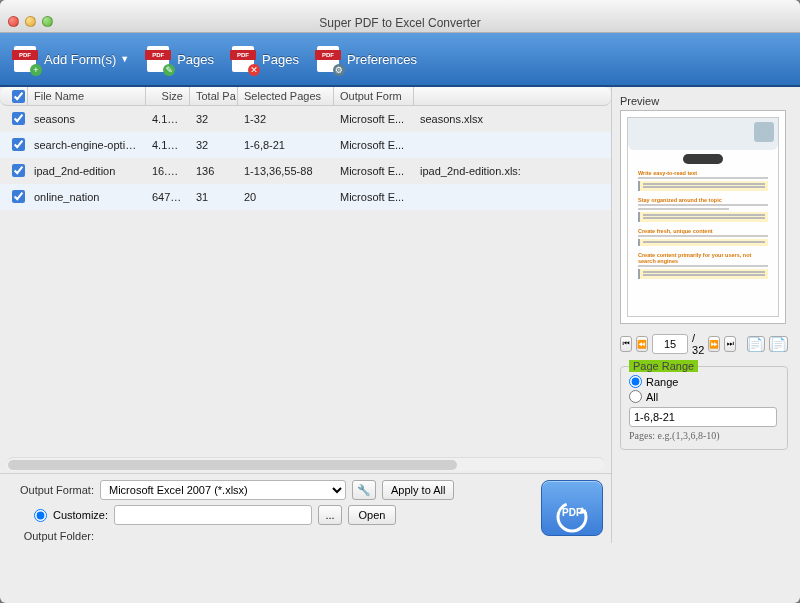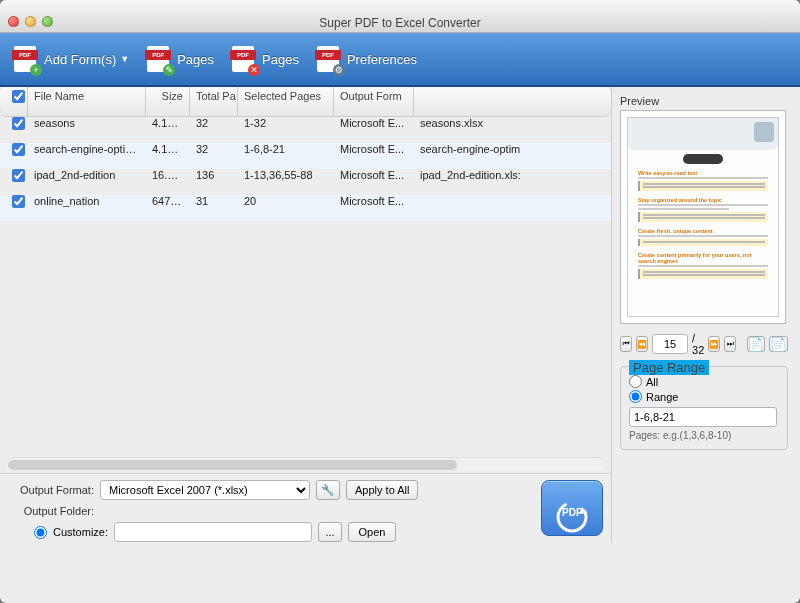"File Name" .thead { height: 30px -> 19px }
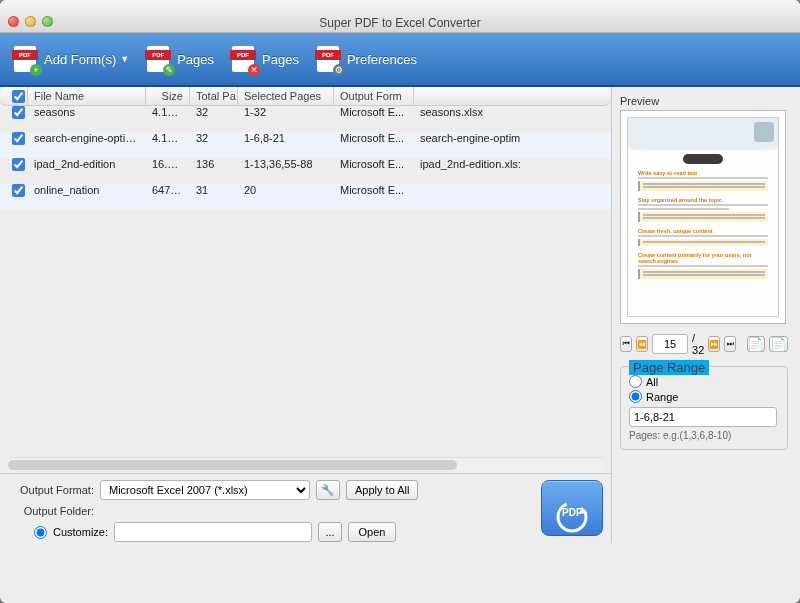"seasons" .row { align-items: flex-start -> center }
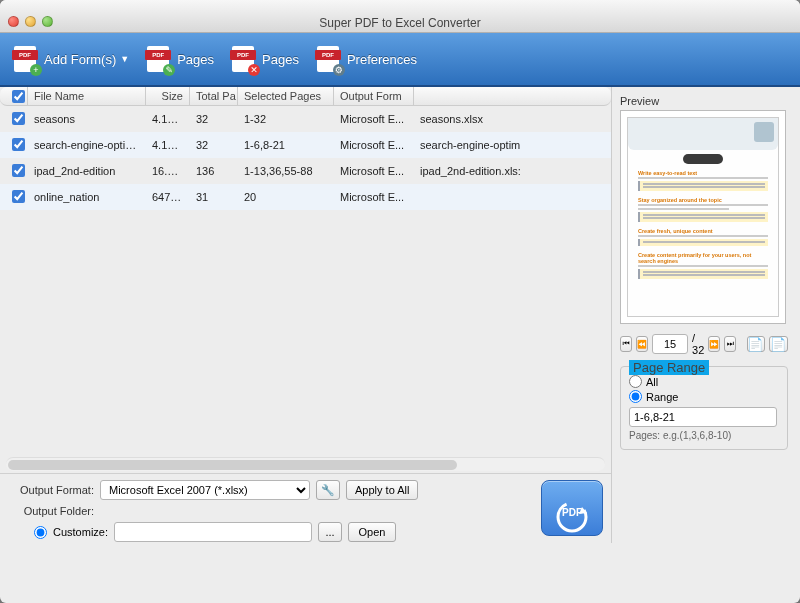"search-engine-optim" div.td { html: <div>search-engine-optim</div> -> none }
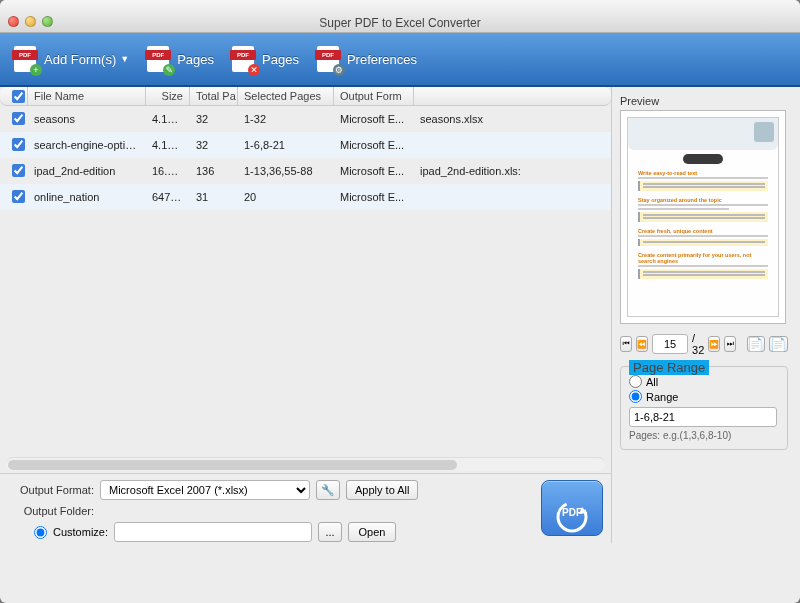"Page Range" .fieldset .legend { background: #0ea5e9 -> #84cc16; font-size: 13px -> 11px }
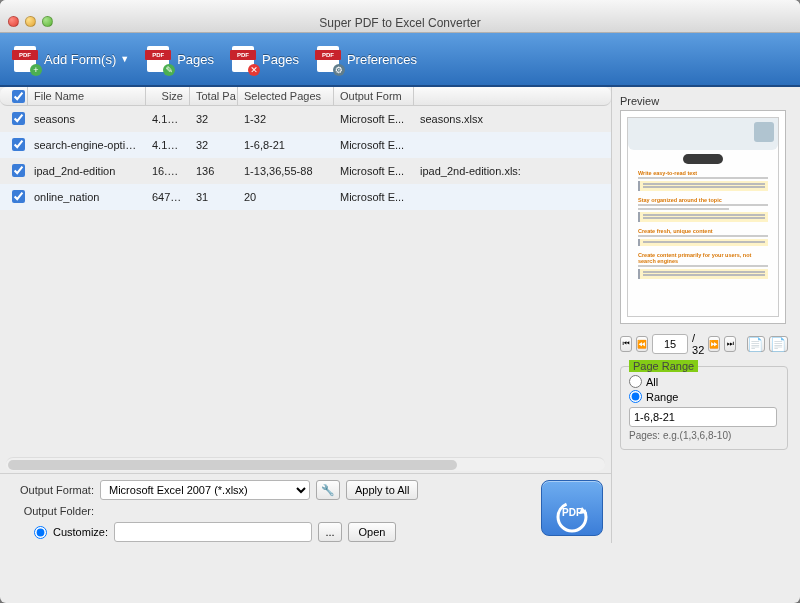"All" div.radio-row { order: before "Range" -> after "Range" }
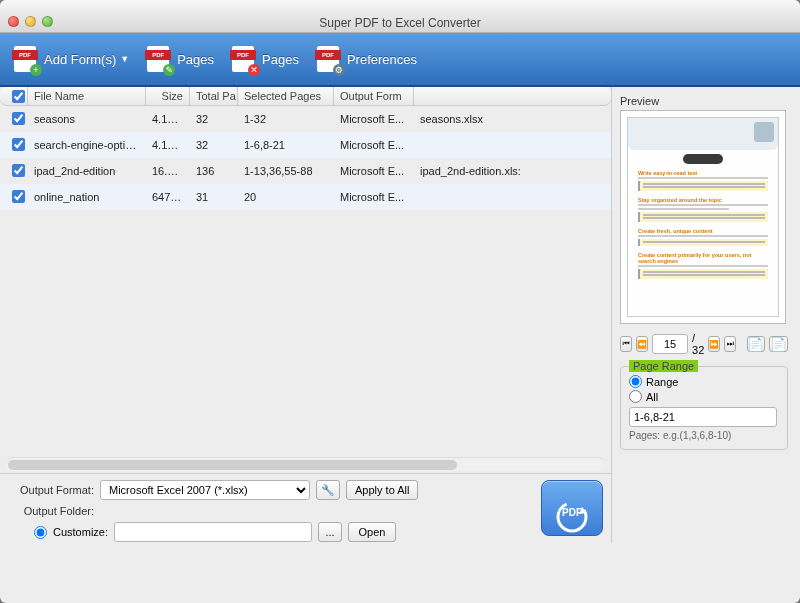"Pages: e.g.(1,3,6,8-10)" .hint { font-family: none -> Liberation Serif, serif }
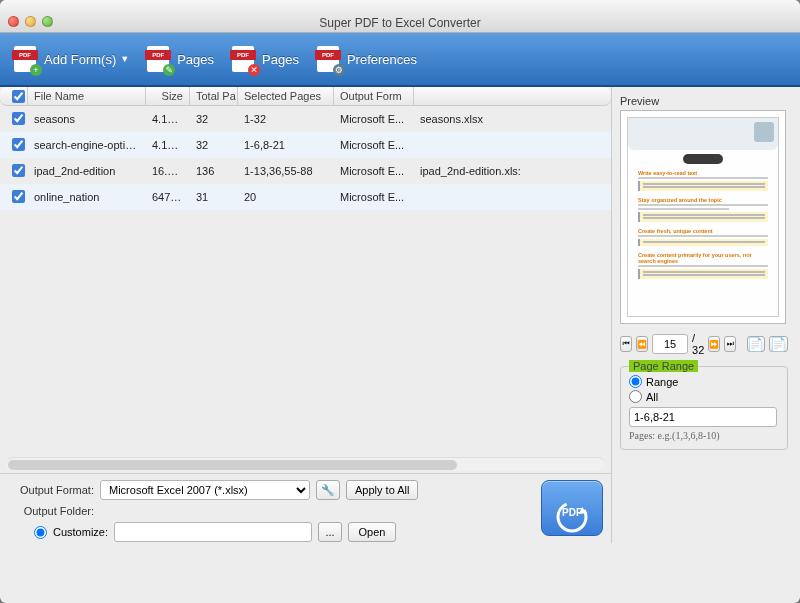"Microsoft Excel 2007 (*.xlsx)" select { width: 210px -> 246px }
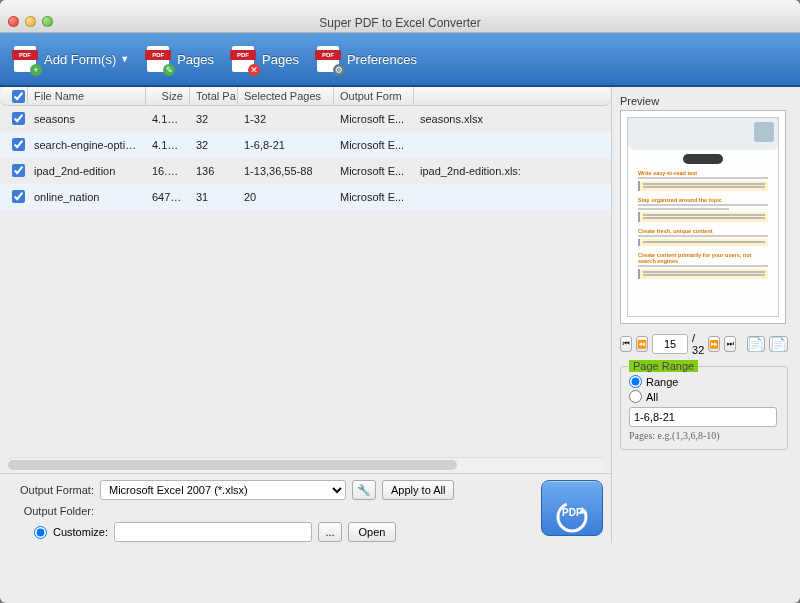"Output Folder:" div.brow { order: before "Customize:" -> after "Customize:" }
